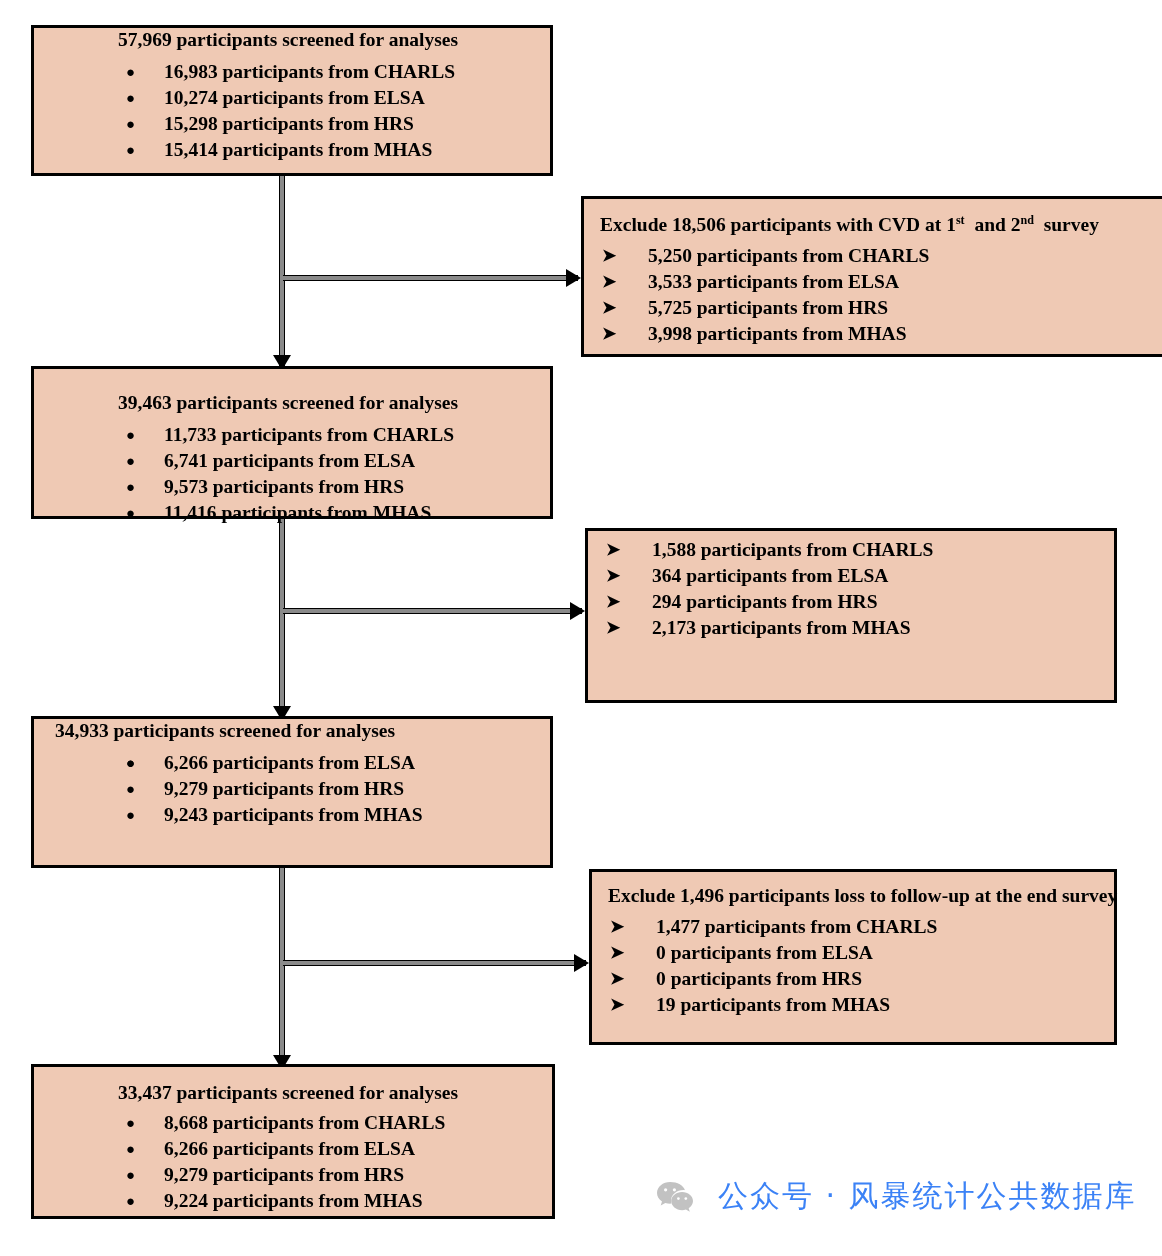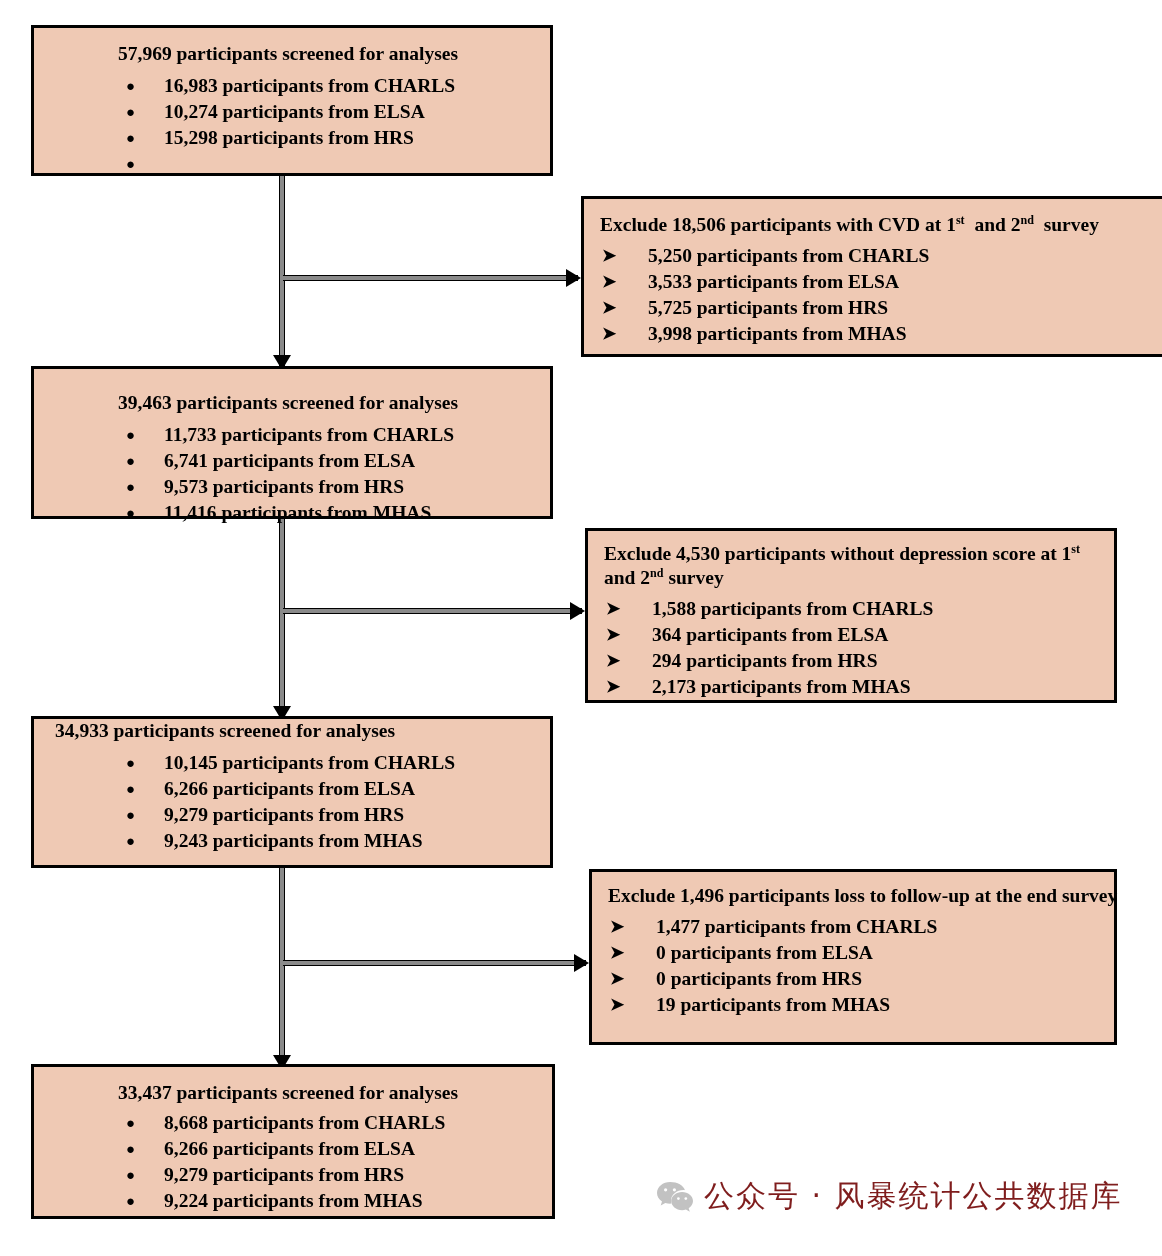"57,969 participants screened for" div.box-title { padding-top: 14px -> none }
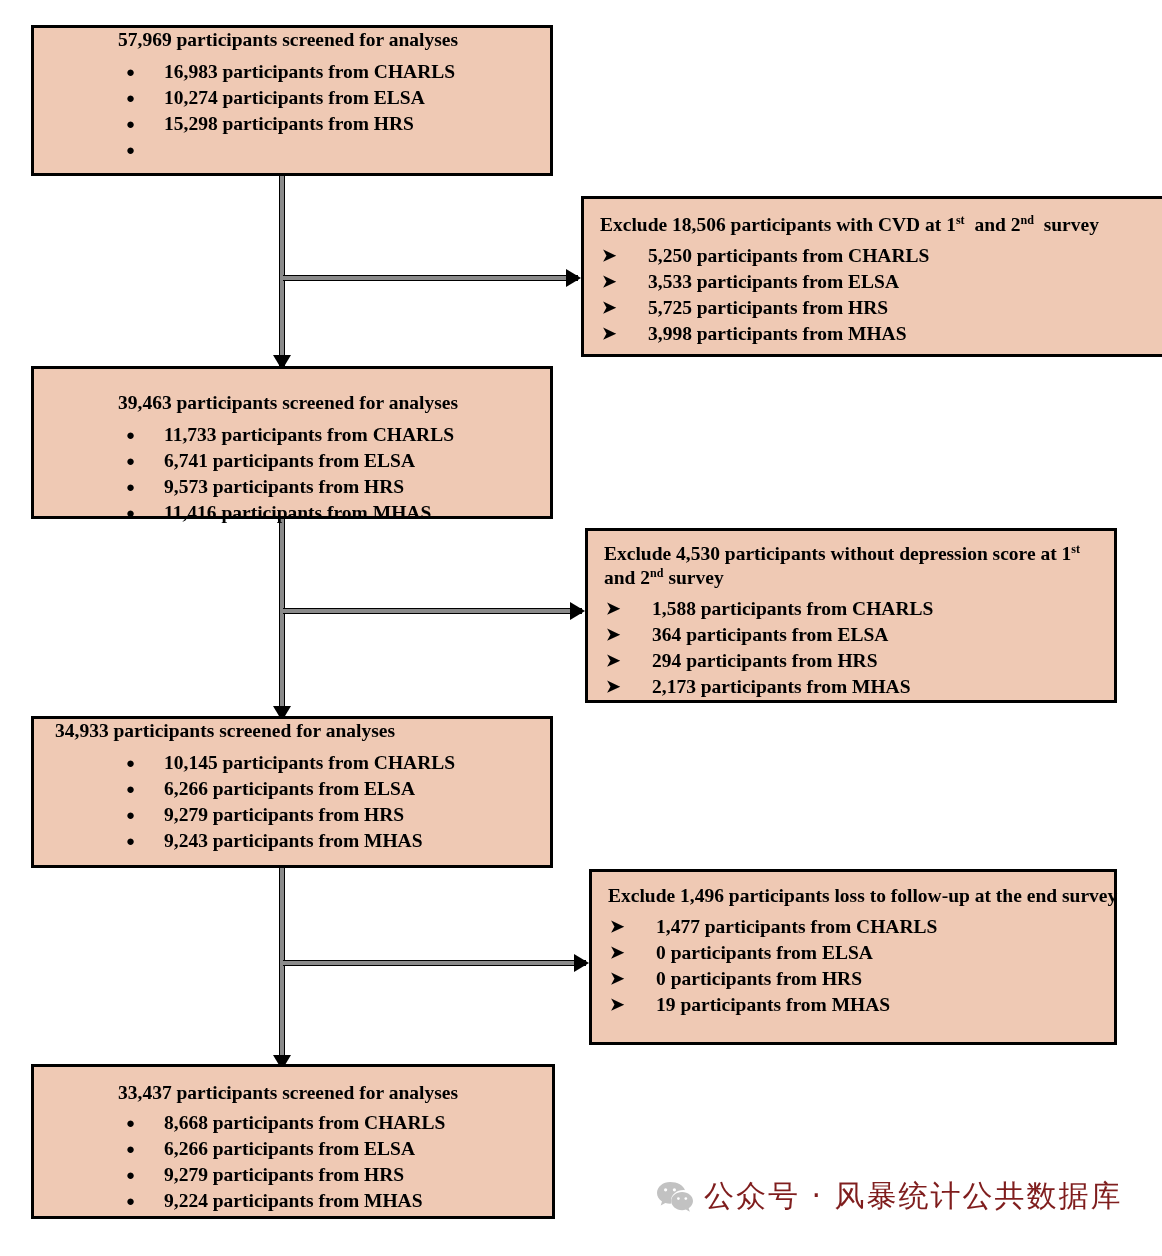"15,414 participants from MHAS" span.itemtext { html: none -> <span>15,414 participants from MHAS</span> }
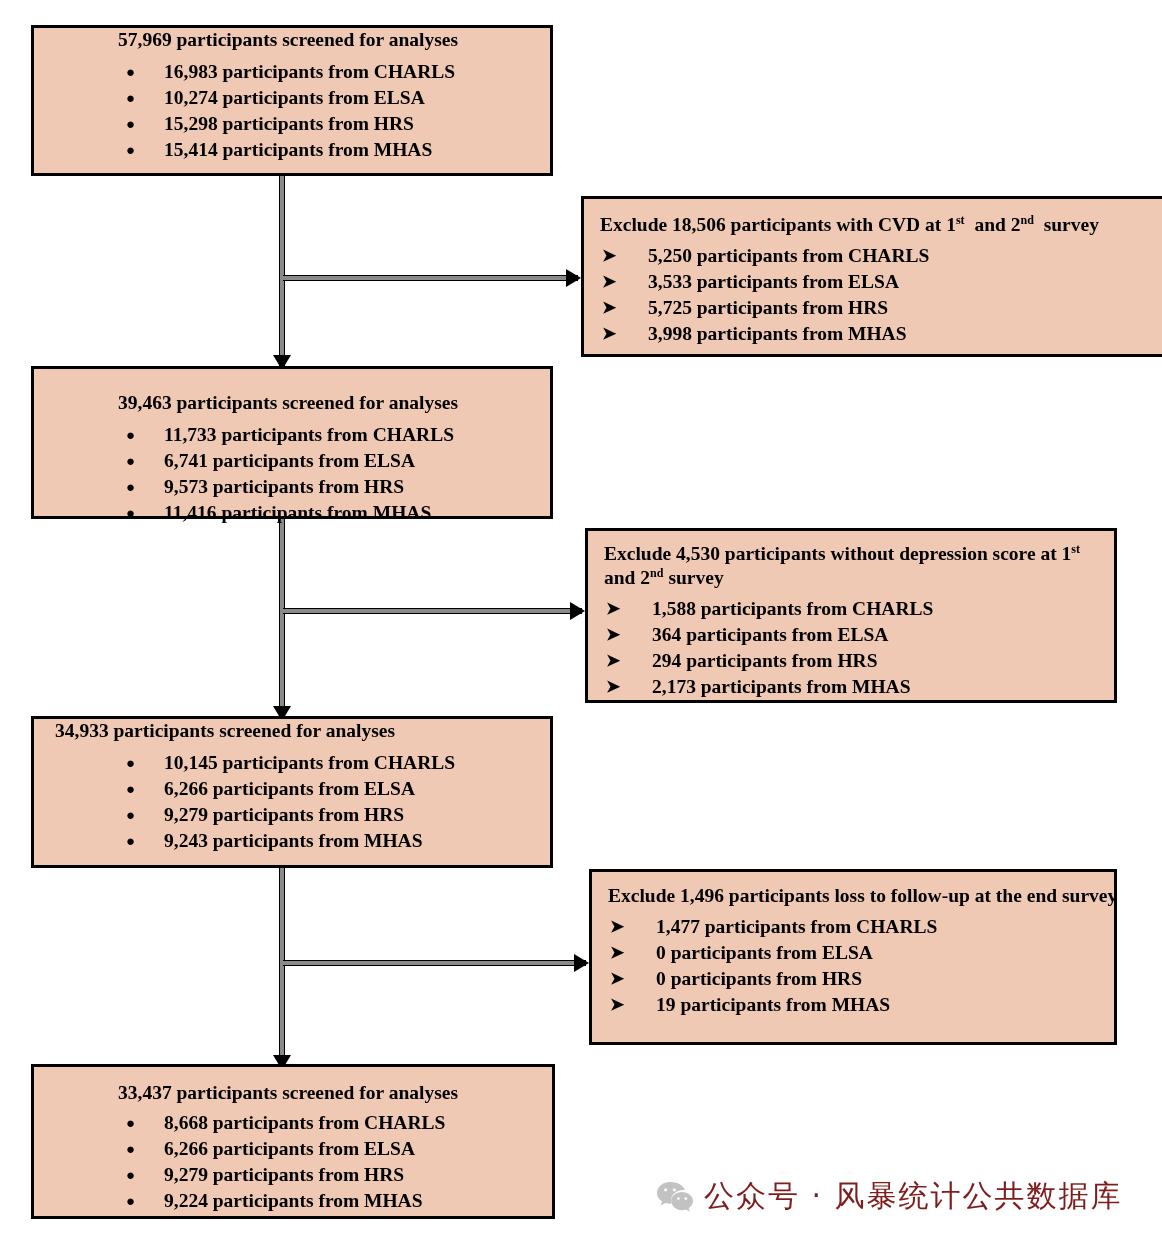"Exclude 4,530 participants without" div.box-title { html: <div>Exclude 4,530 participants without depression score at 1<sup>st</sup> and 2<sup>nd</sup> survey</div> -> none }
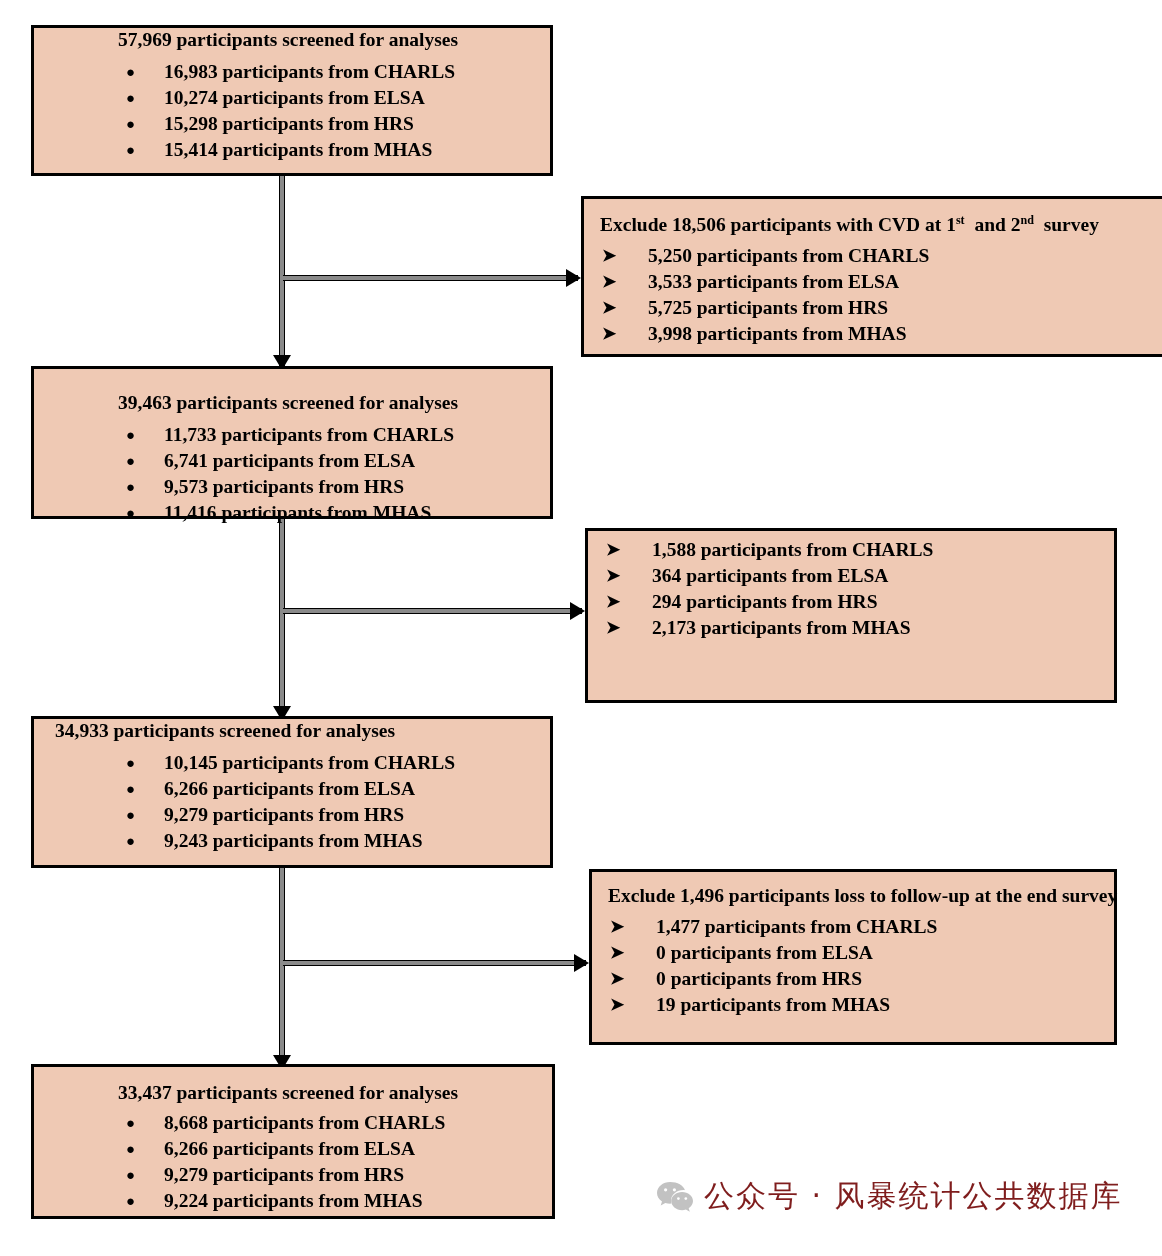"10,145 participants from CHARLS" span.itemtext { html: <span>10,145 participants from CHARLS</span> -> none }
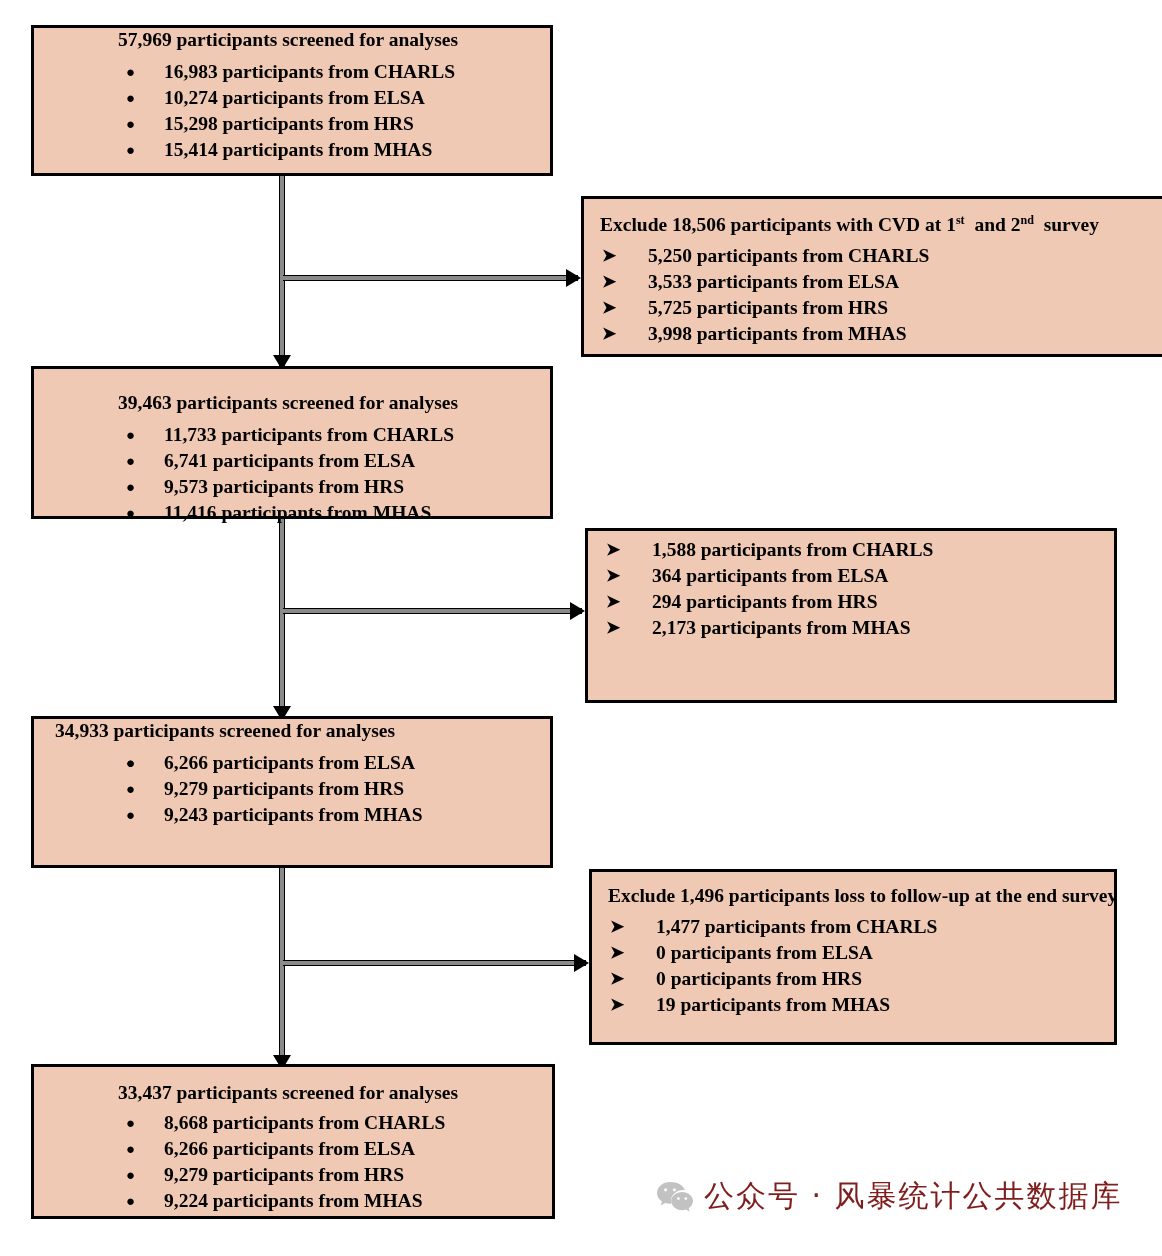"公众号 · 风暴统计公共数据库" #watermark { color: #7f1d1d -> #3b82f6; gap: 10px -> 24px }
